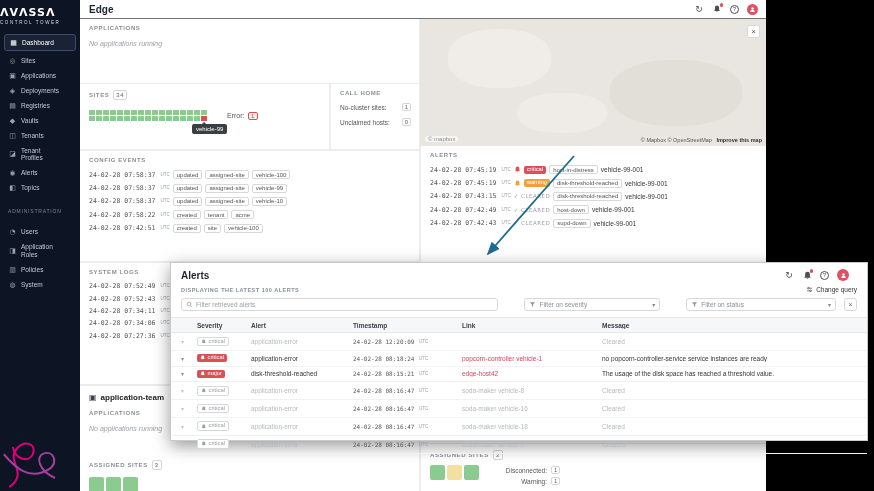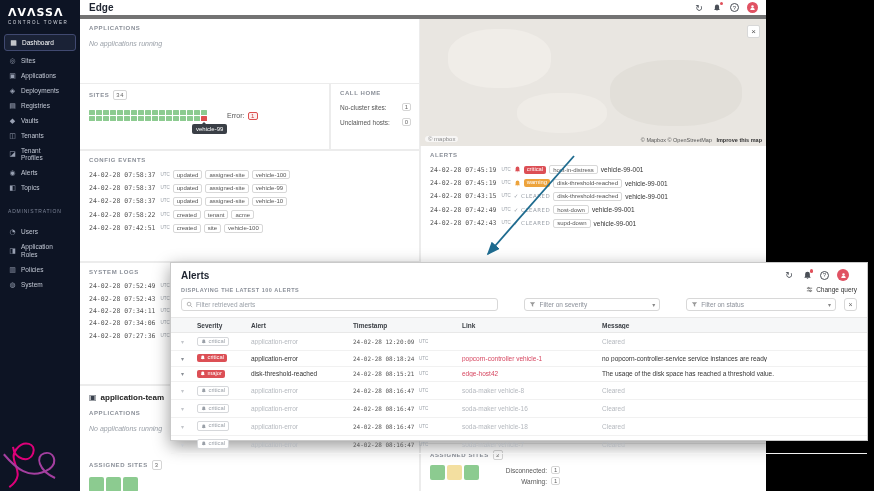"ΛVΛSSΛ" .logo { padding: 6px 0 0 8px -> 6px 0 0 0 }
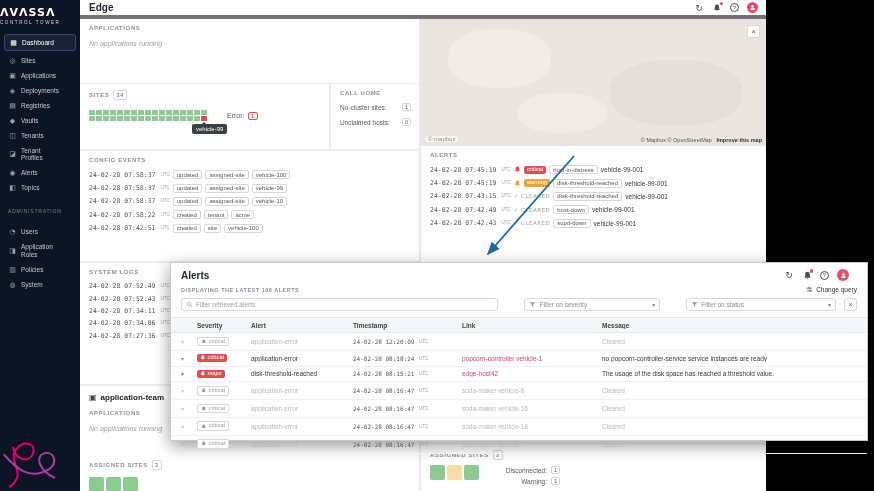"Edge" .topbar { border-bottom: 4px solid #737373 -> 1px solid #737373 }
